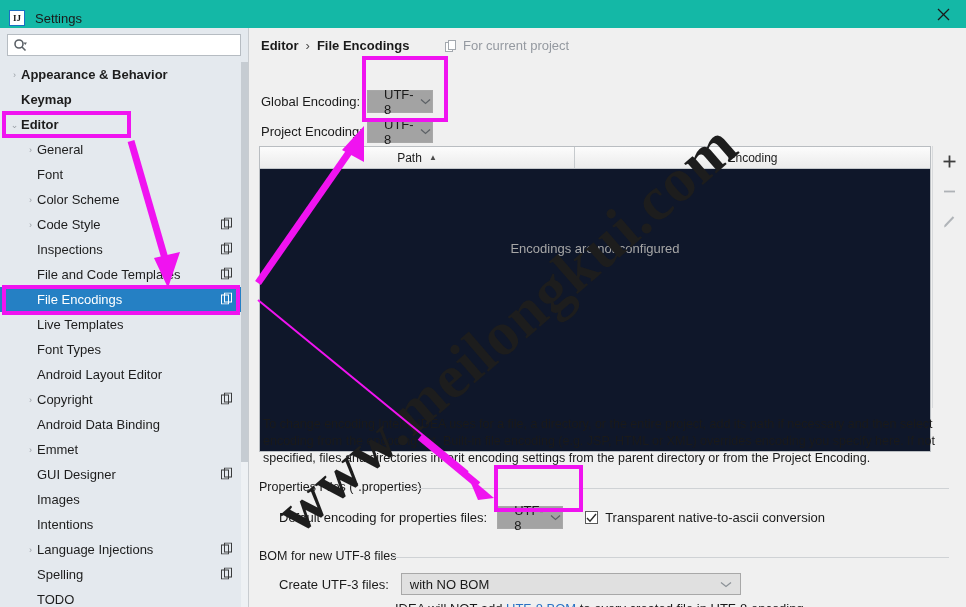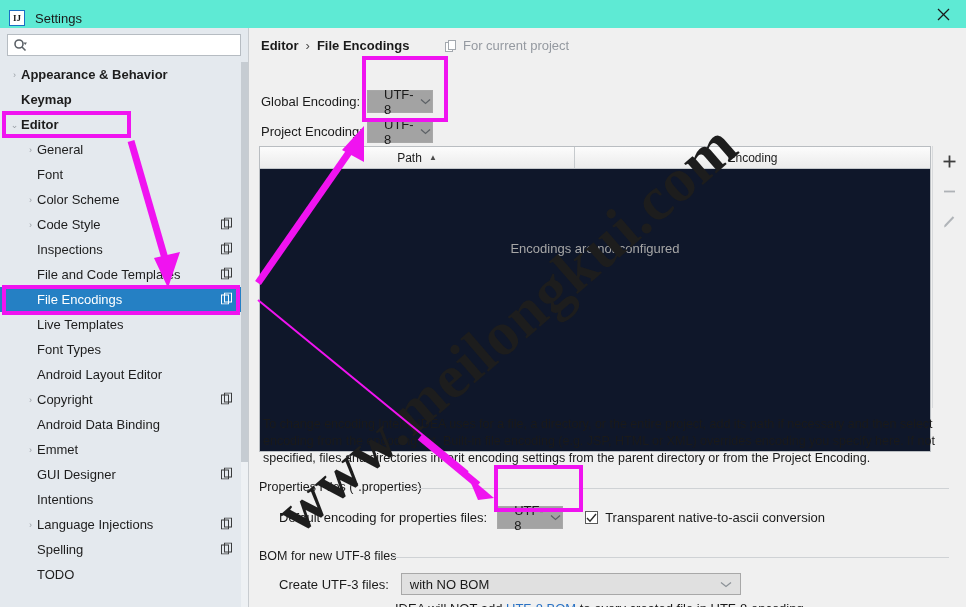"IJ" .titlebar { background: #5eead4 -> #14b8a6 }
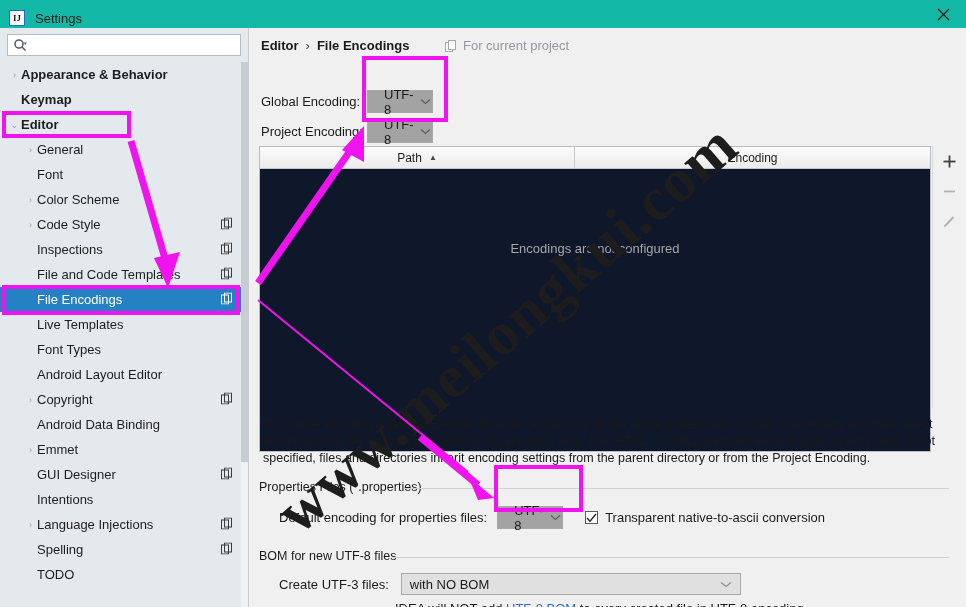"Images" div.tree-row { html: none -> <div> <span></span> <span></span> <span>Images</span> </div> }
